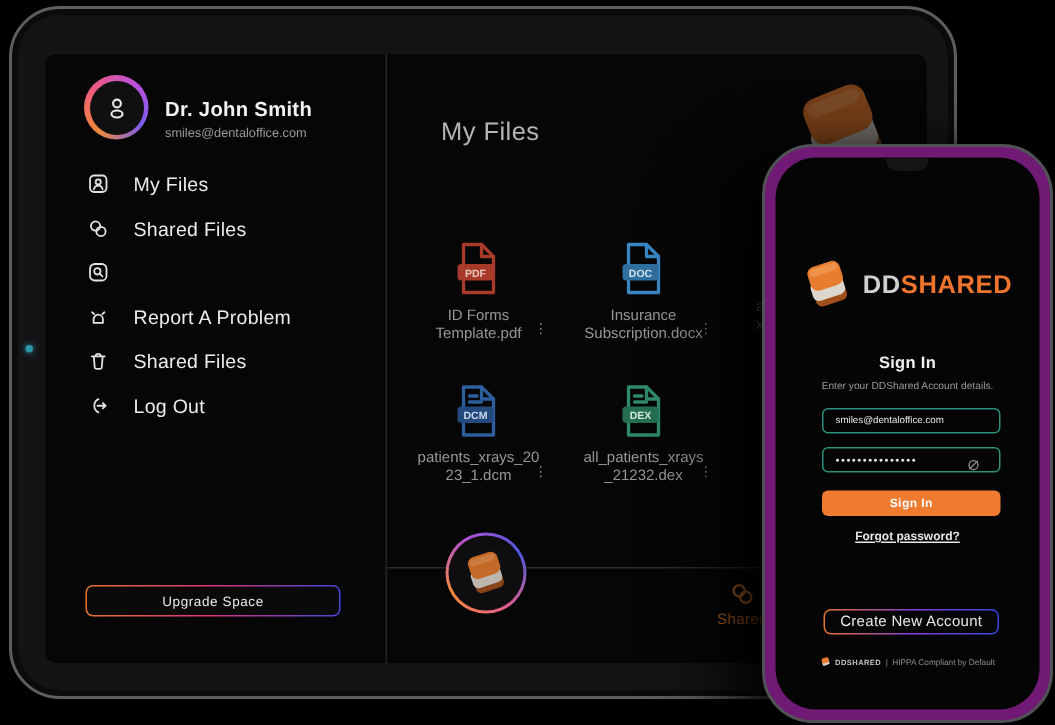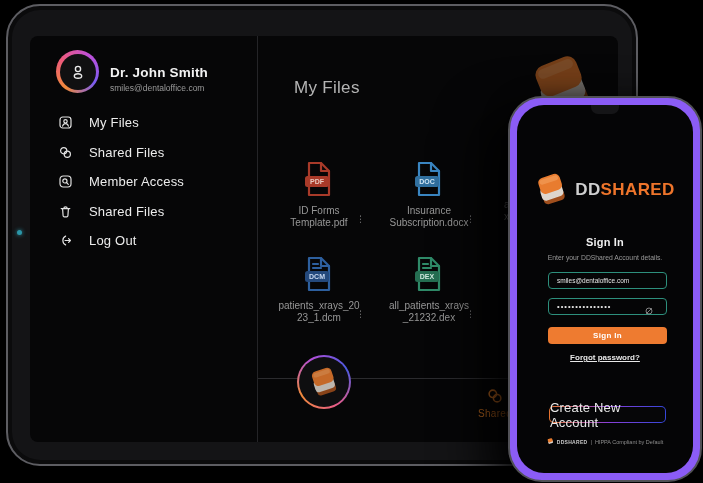"Member Access" span.menu-label { html: <span>Member Access</span> -> none }
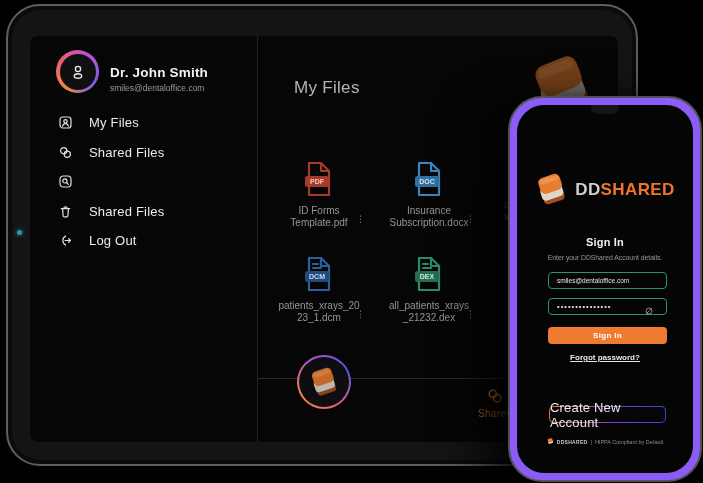"DDSHARED" .phone { background: #8b5cf6 -> #701a75 }
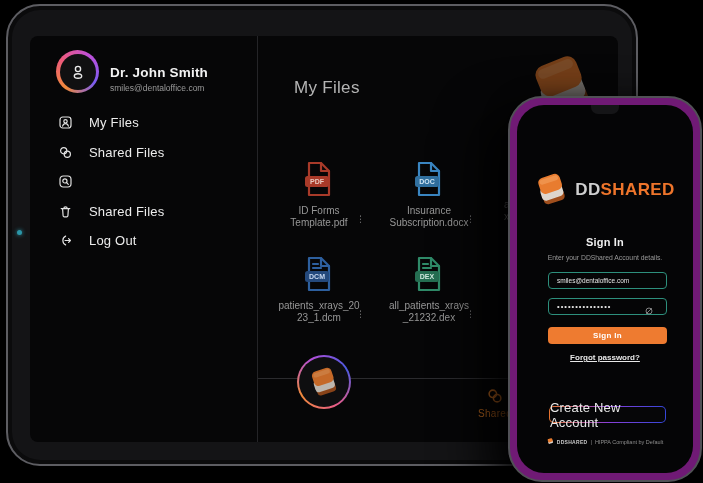"Report A Problem" div.menu-item { html: none -> <div> <svg> <path></path> <path></path> </svg> <span>Report A Problem</span> </div> }
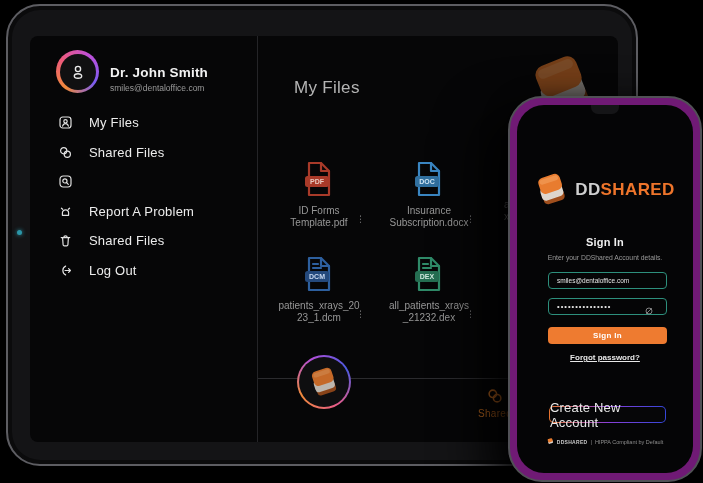"Upgrade Space" div.upgrade-wrap { html: none -> <div> <div>Upgrade Space</div> </div> }
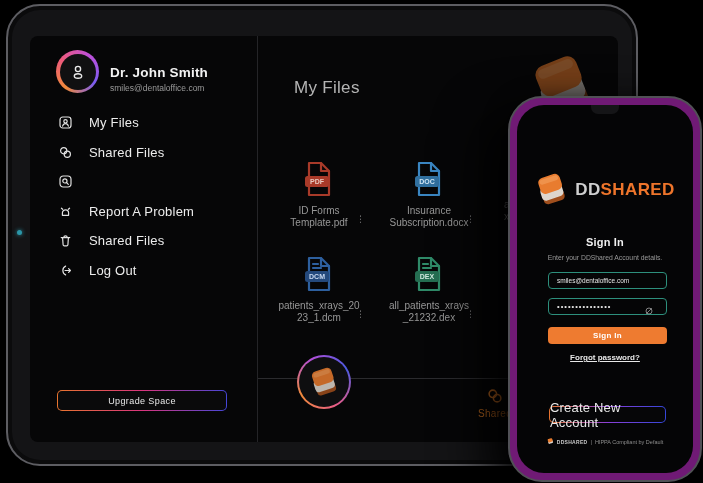"Create New Account" .create-inner { font-size: 13px -> 10px }
